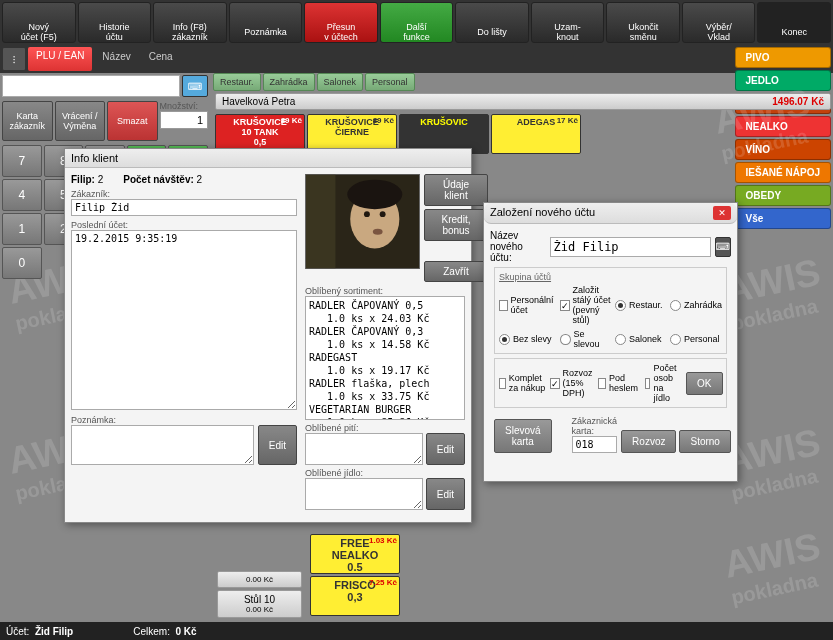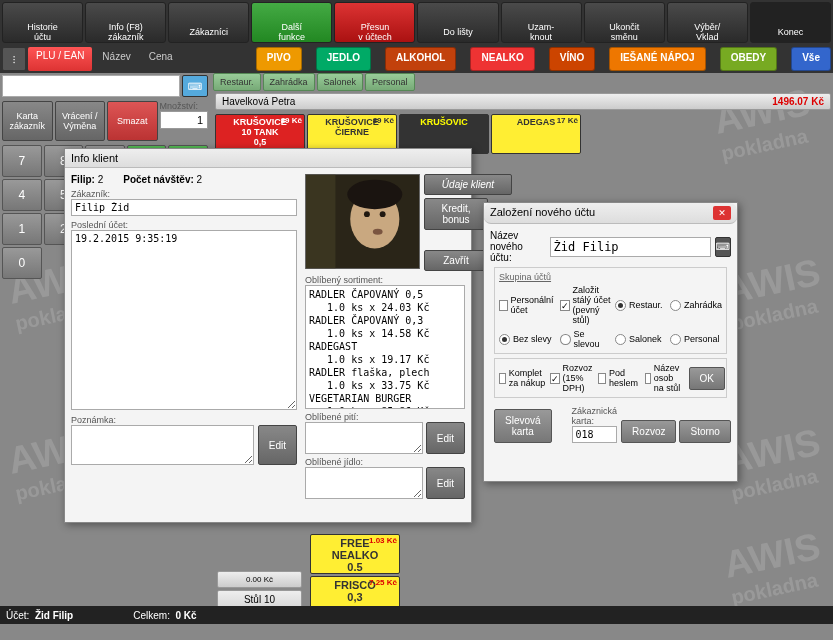"Nový" div.topbtn { html: none -> <div> <div></div> <div>Nový účet (F5)</div> </div> }
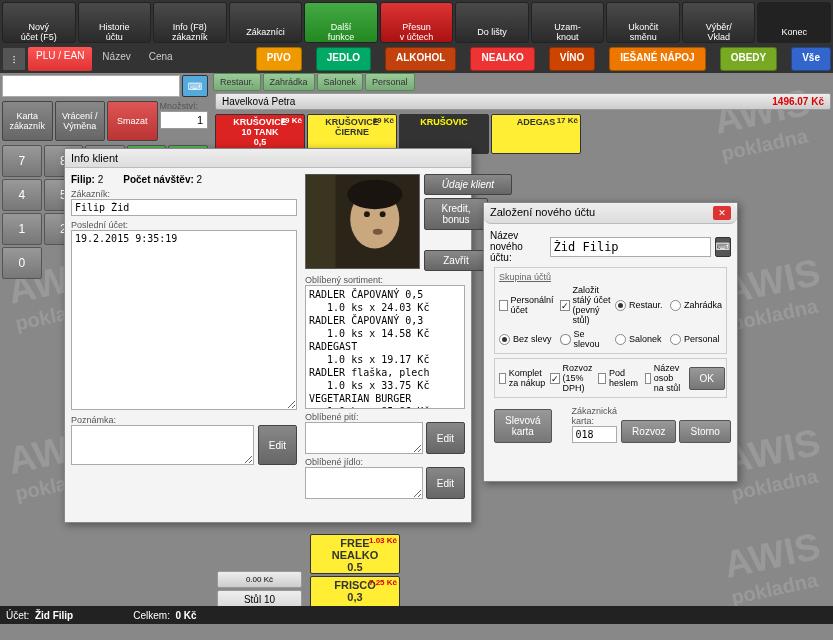"Zákazníci" div { text: Zákazníci -> Poznámka }
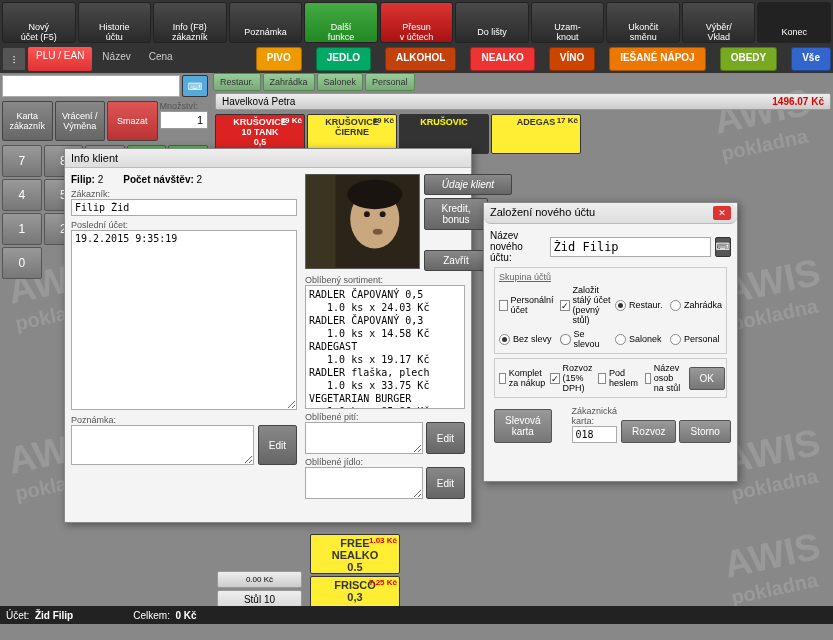"Další" div.topbtn { order: before "Přesun" -> after "Přesun" }
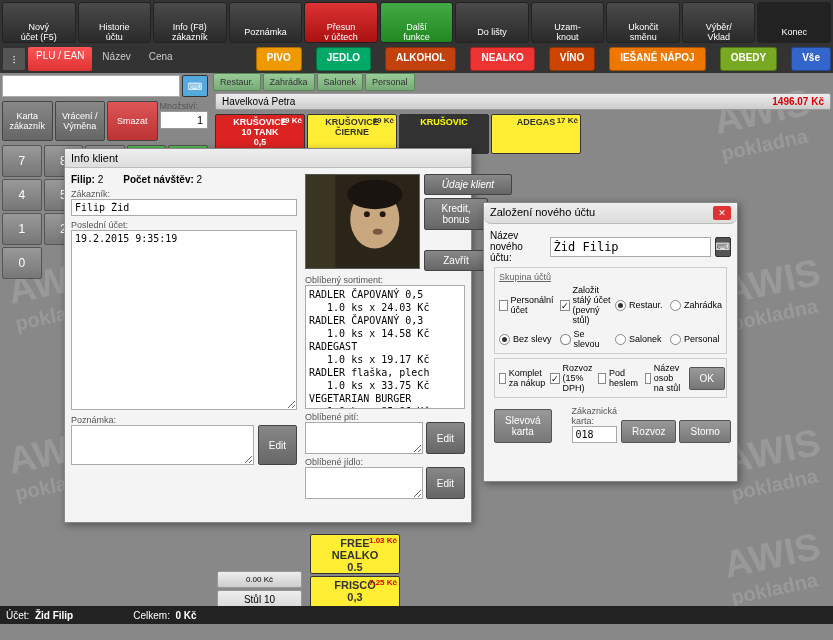"PIVO" div { flex-direction: none -> column; gap: 14px -> 2px }
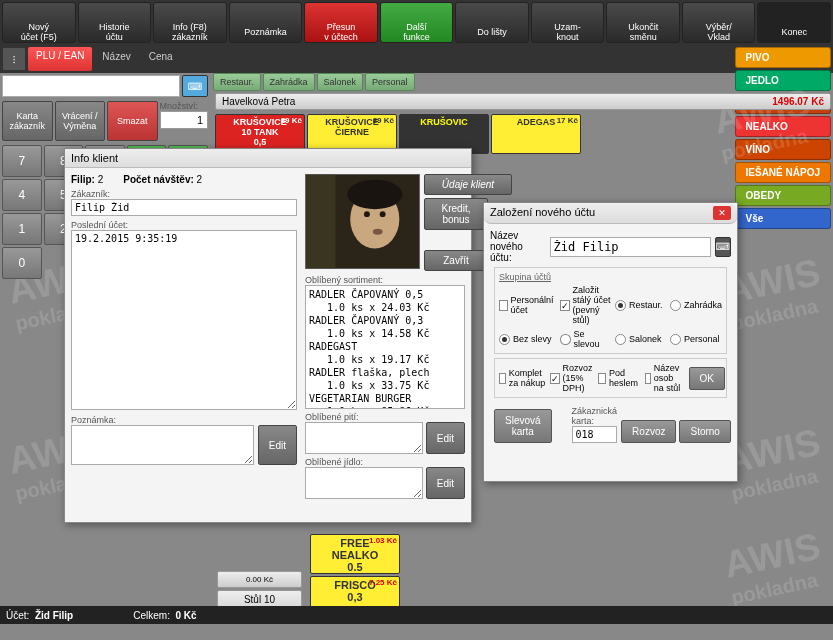"Údaje klient" button.btn { font-style: italic -> none; width: 88px -> 64px }
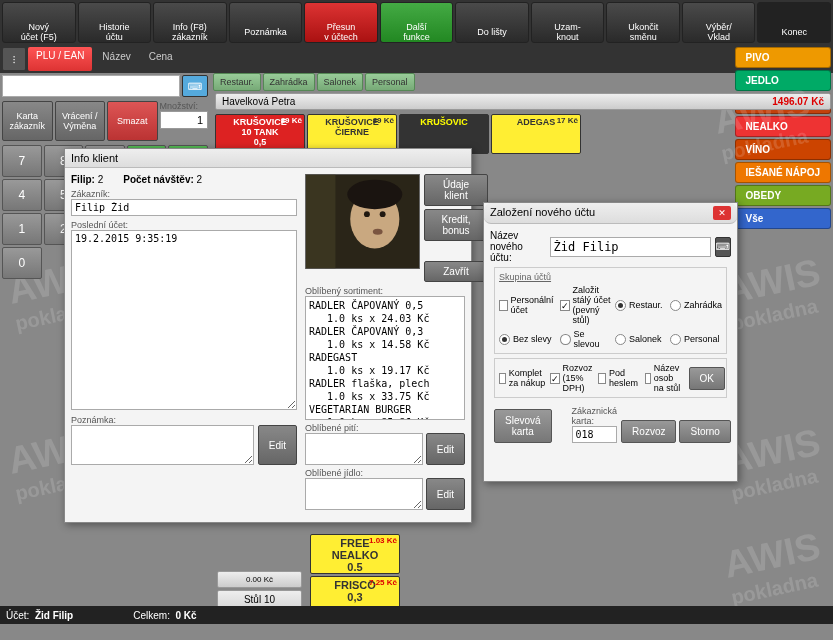"Název osob na stůl" span { text: Název osob na stůl -> Počet osob na jídlo }
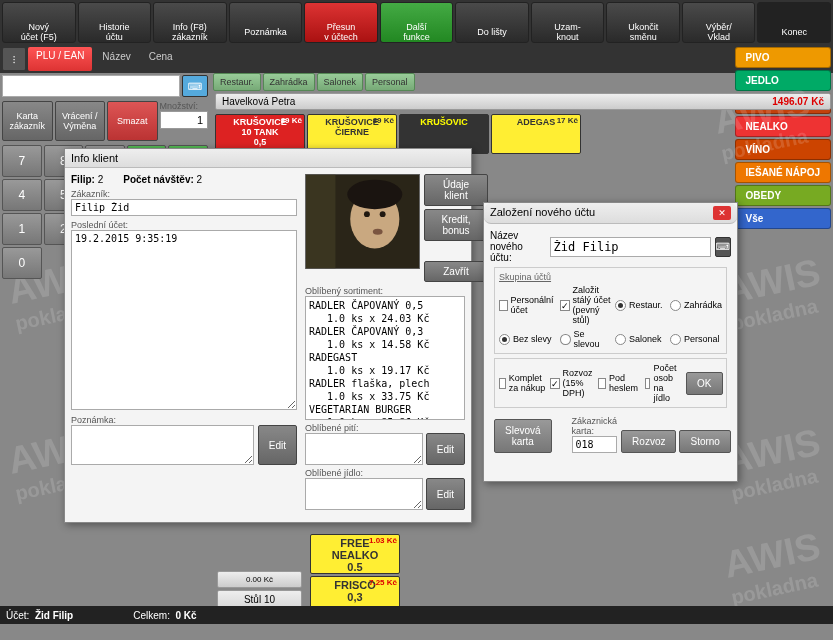"Účet: Žid Filip" .status { bottom: 16px -> 0 }
